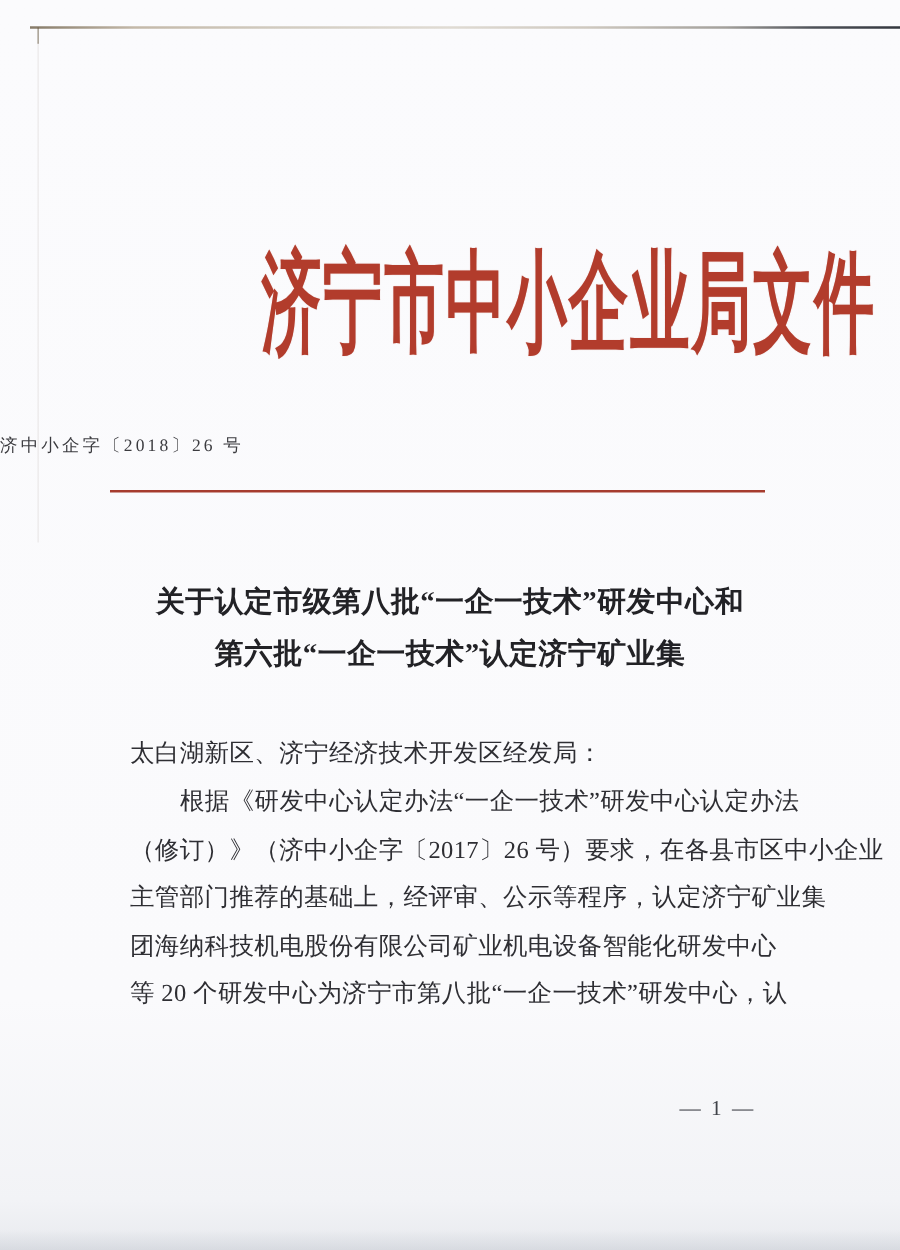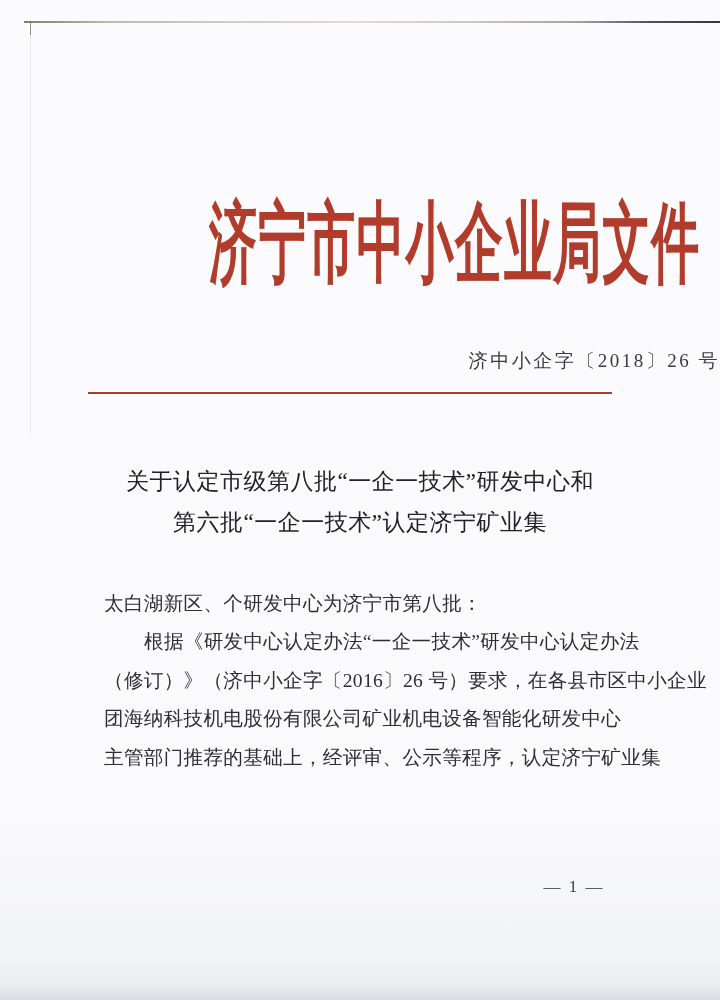"济中小企字〔2018〕26 号" .doc-number { font-size: 19px -> 14px; text-align: right -> left }
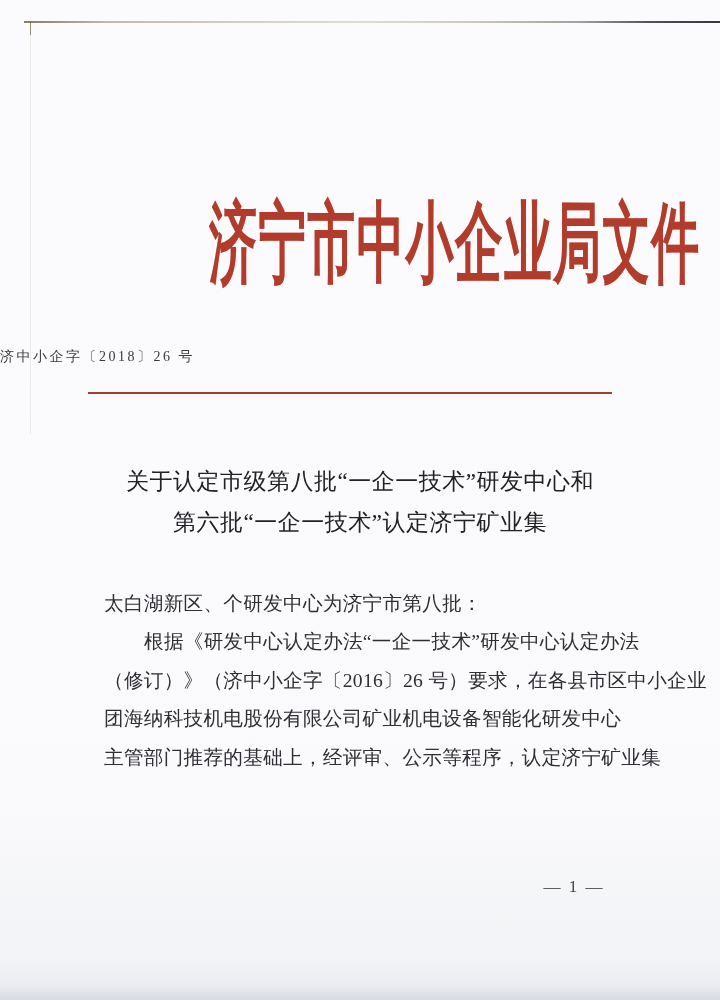"关于认定市级第八批“一企一技术”研发中心和" .doc-title { font-weight: normal -> bold }
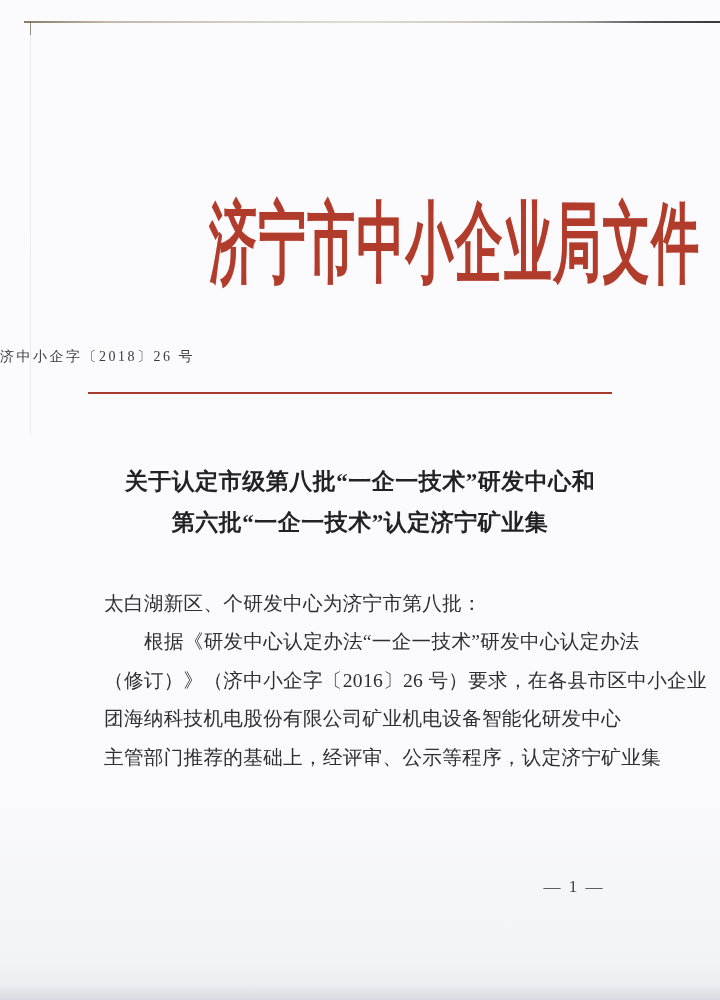"太白湖新区、个研发中心为济宁市第八批：" div.body-line { text: 个研发中心为济宁市第八批 -> 济宁经济技术开发区经发局 }
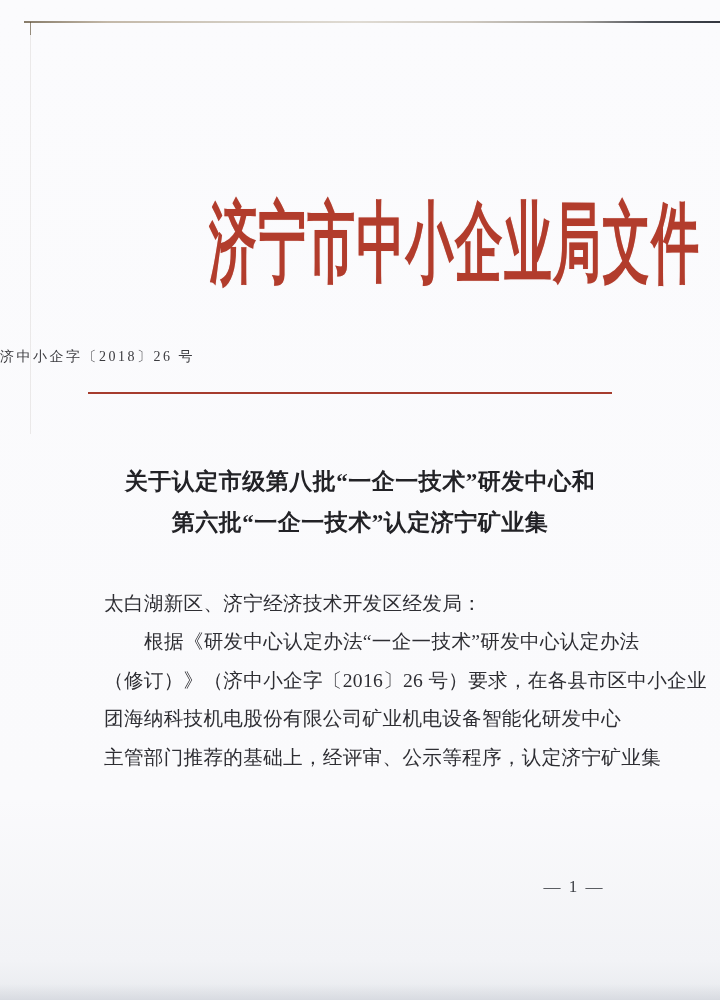"（修订）》（济中小企字〔2016〕26 号）要求，在各县市区中小企业" div.body-line { text: 2016 -> 2017 }
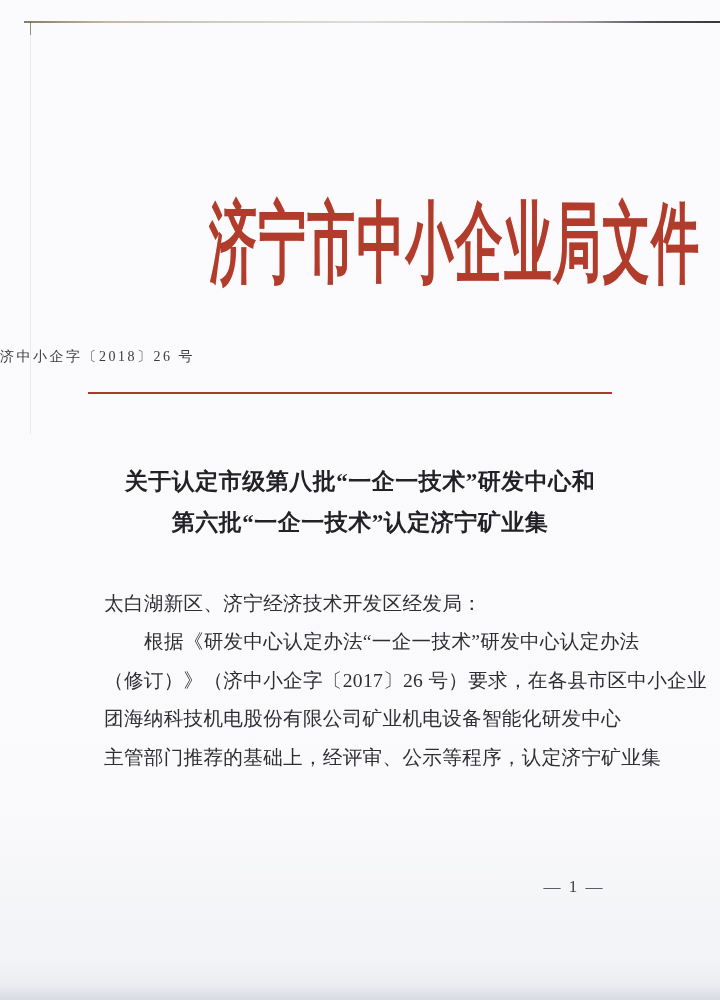"团海纳科技机电股份有限公司矿业机电设备智能化研发中心" div.body-line { order: before "主管部门推荐的基础上，经评审、公示等程序，认定济宁矿业集" -> after "主管部门推荐的基础上，经评审、公示等程序，认定济宁矿业集" }
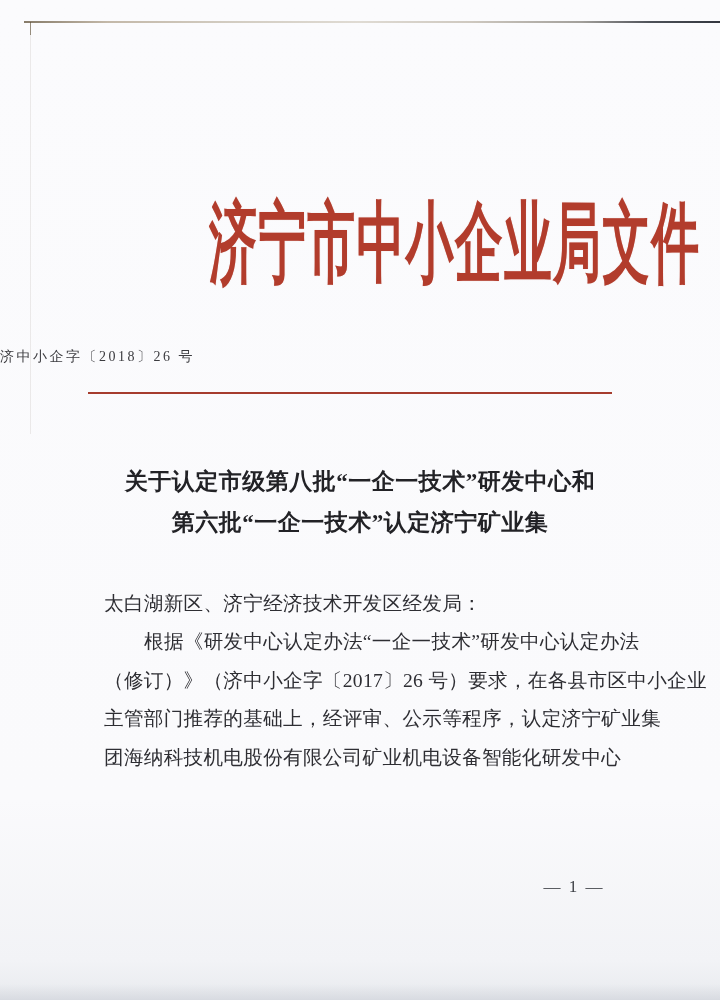"等 20 个研发中心为济宁市第八批“一企一技术”研发中心，认" div.body-line { html: none -> <div>等 20 个研发中心为济宁市第八批“一企一技术”研发中心，认</div> }
